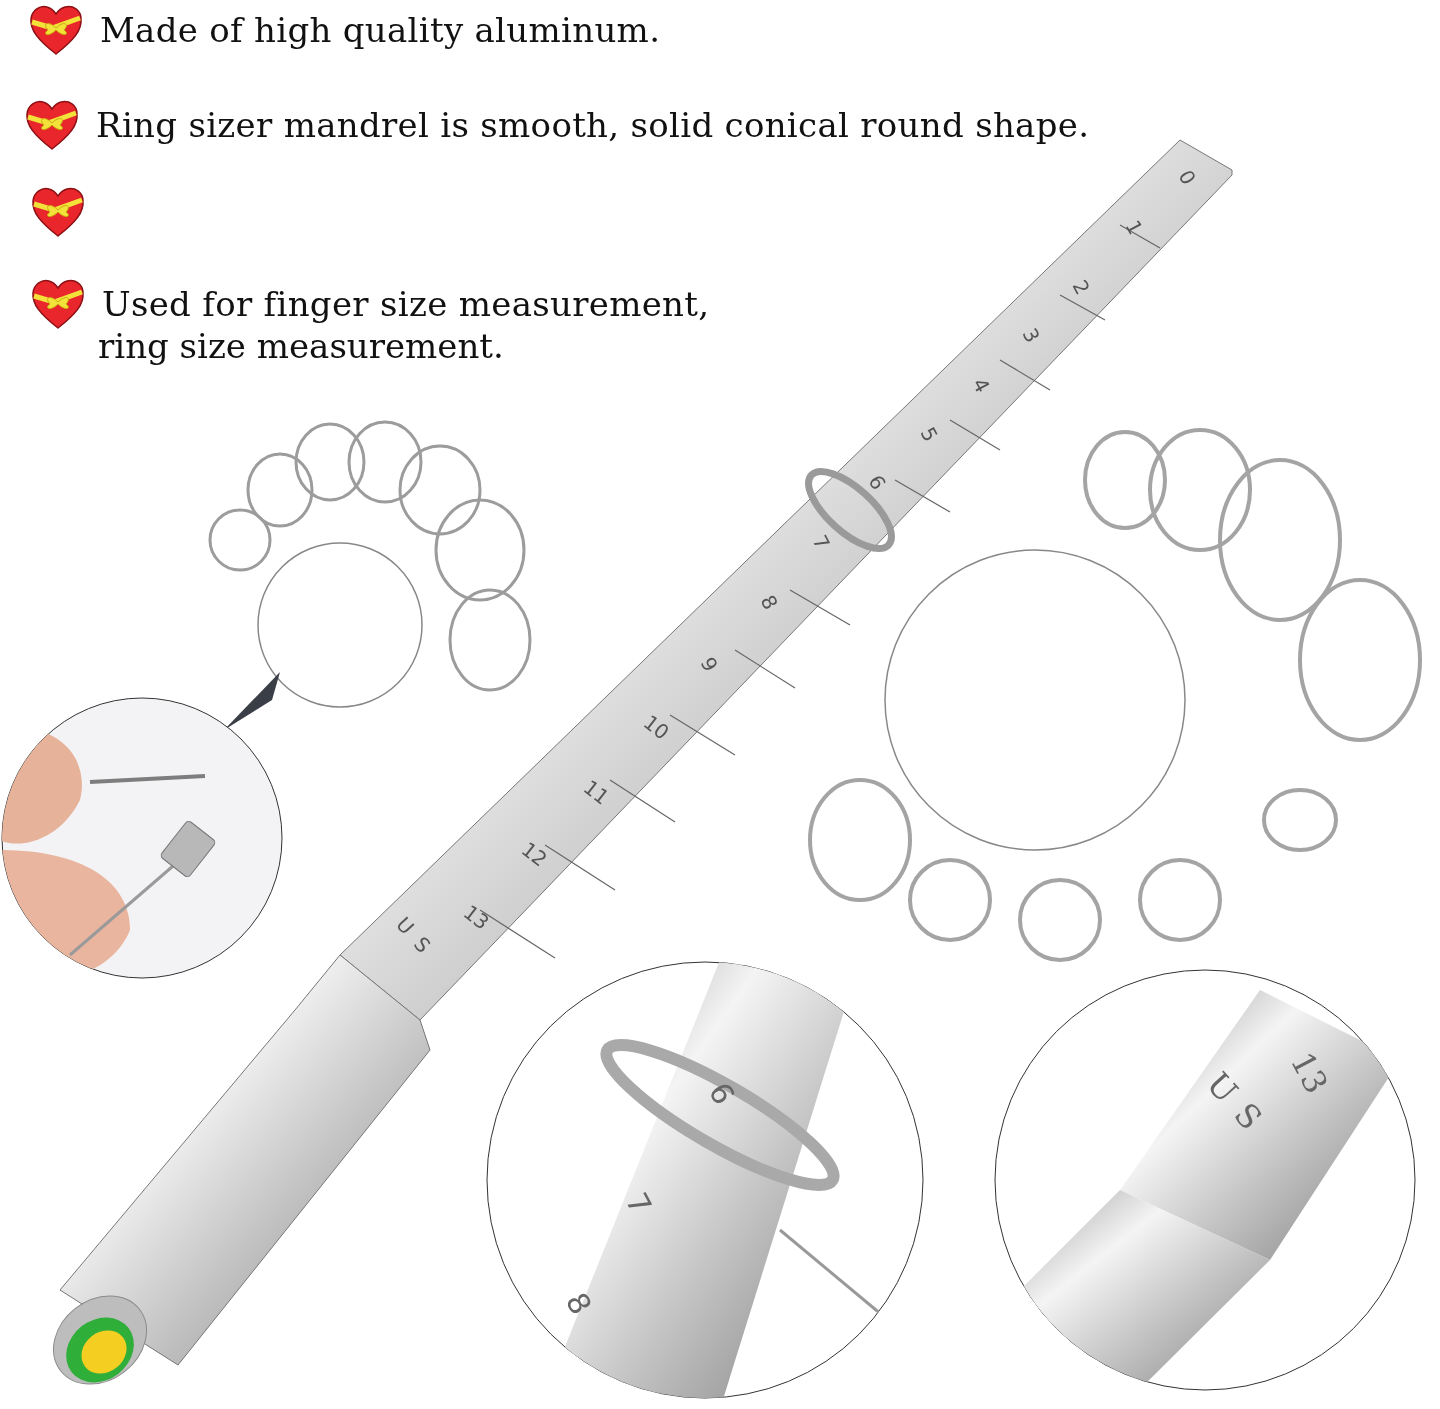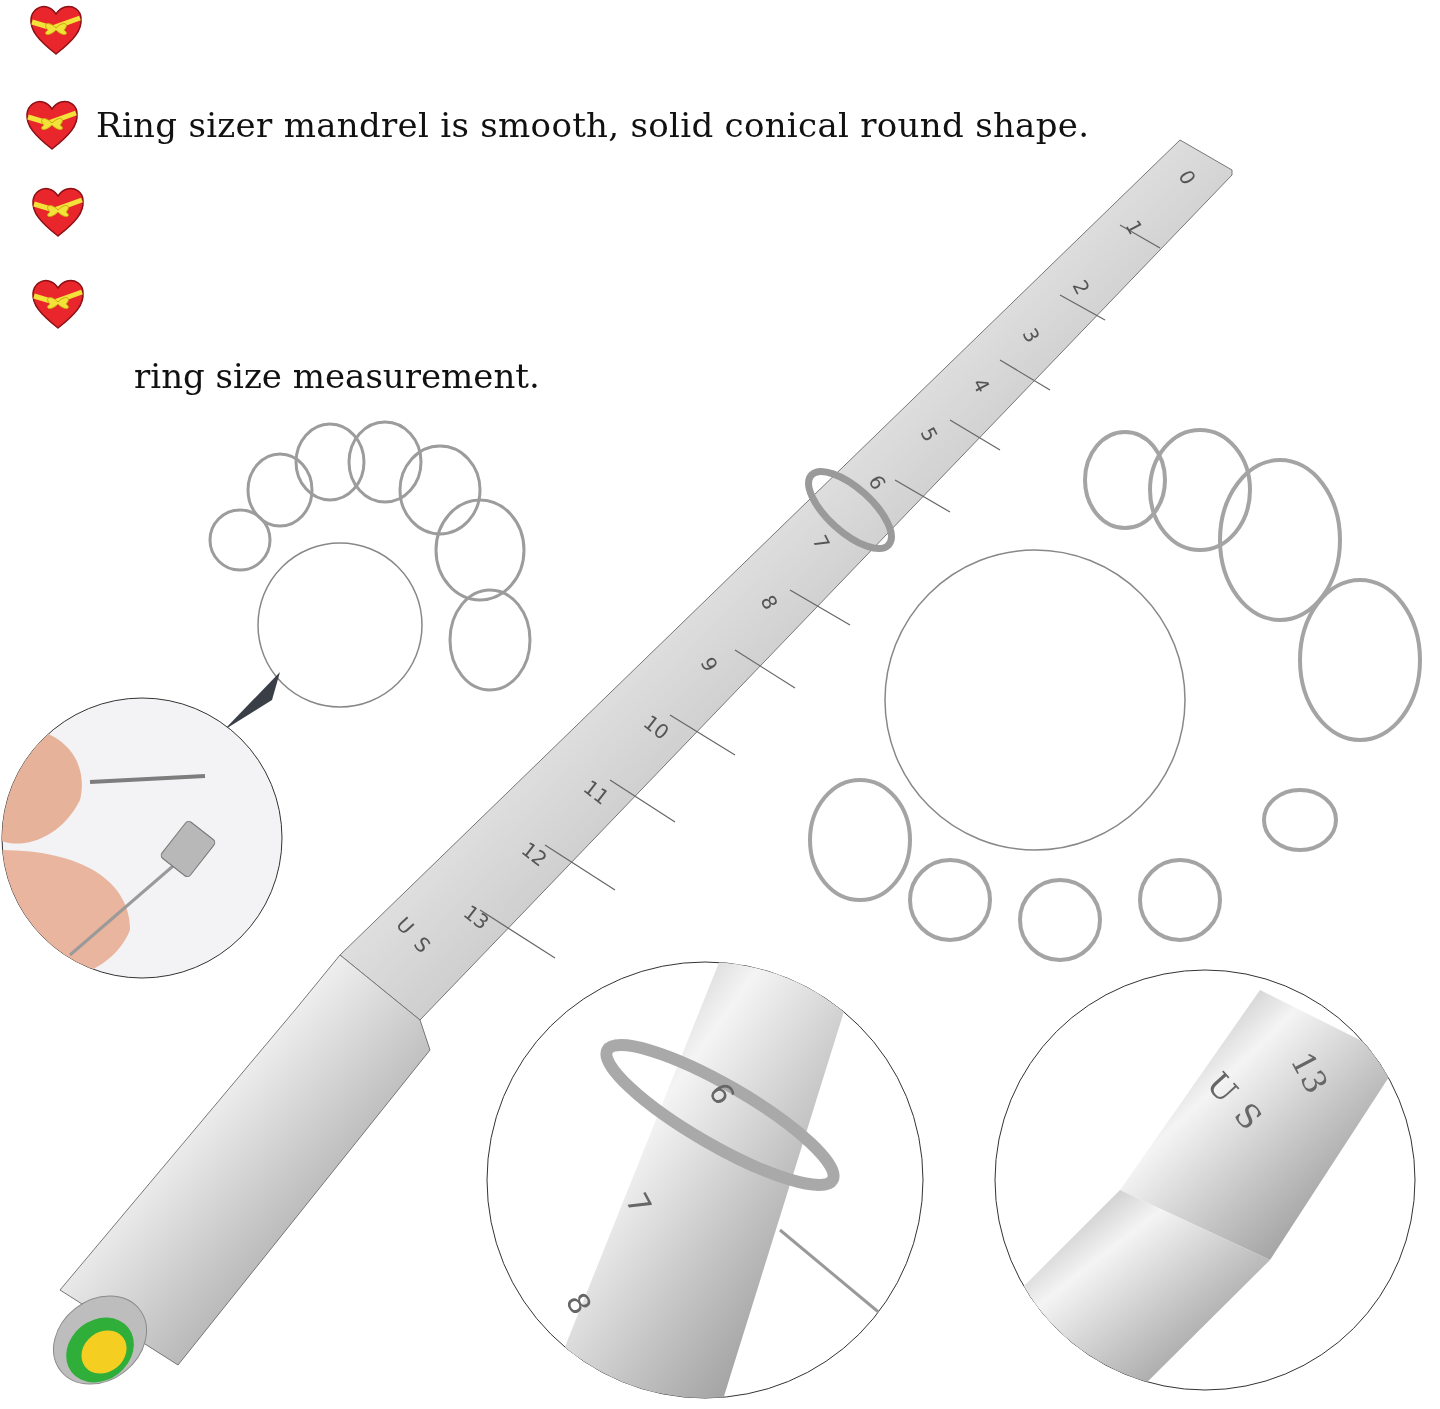"Made of high quality aluminum." span.ftext { html: none -> <span>Made of high quality aluminum.</span> }
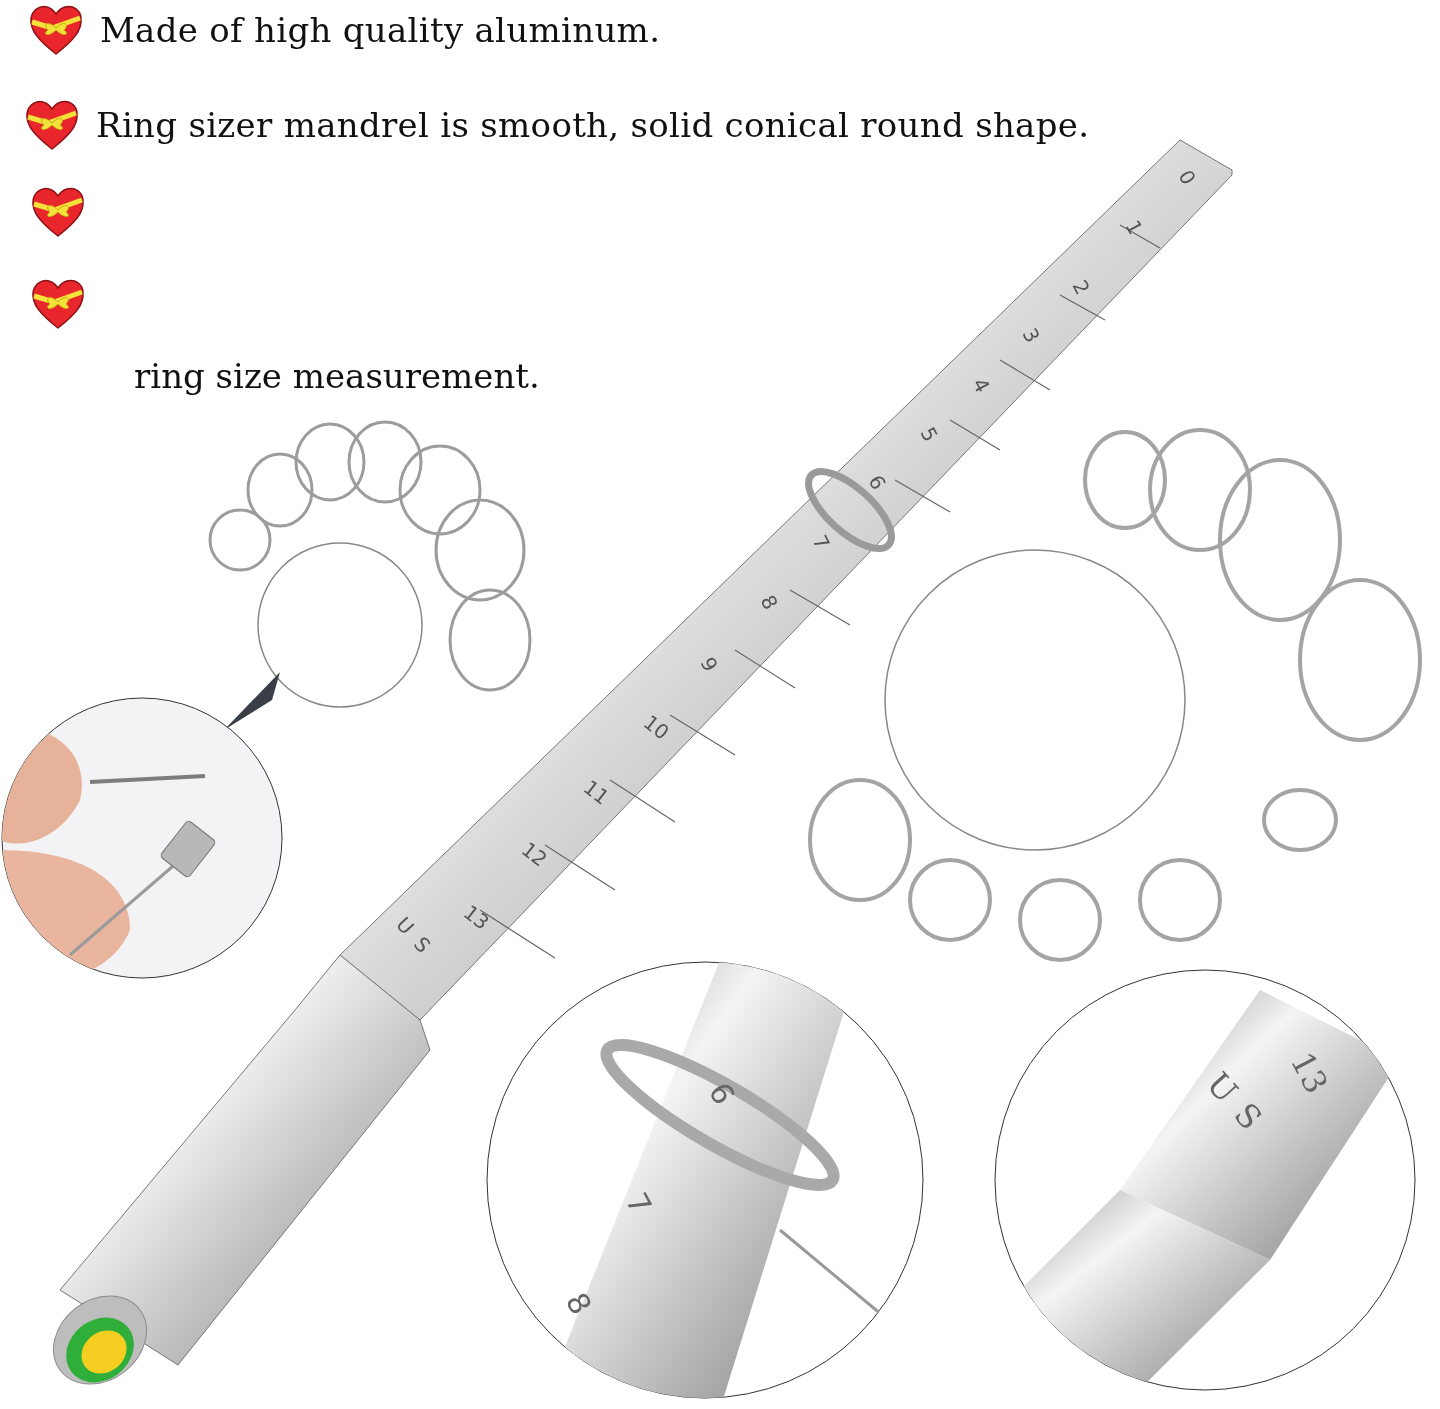"Used for finger size measurement," span.ftext { html: none -> <span>Used for finger size measurement,</span> }
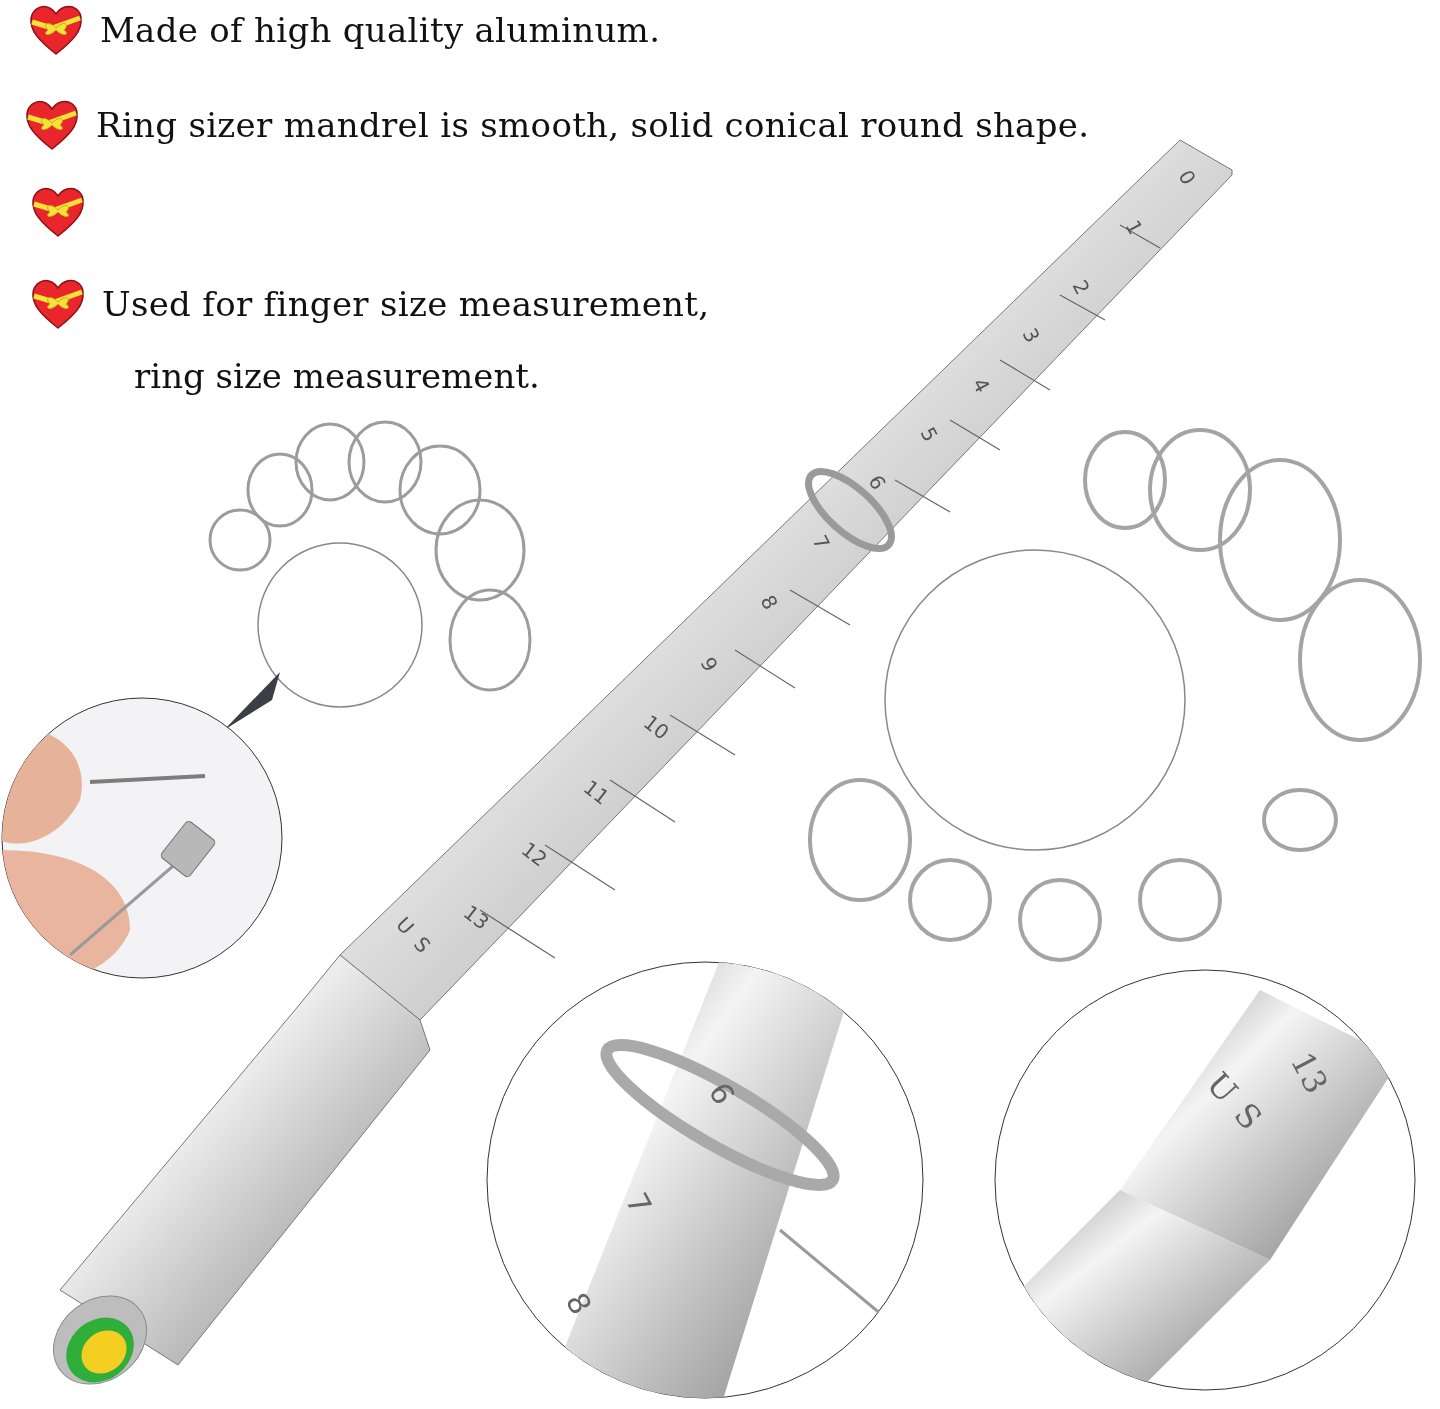"ring size measurement." div.cont { margin-left: 36px -> none; top: 356px -> 326px }
